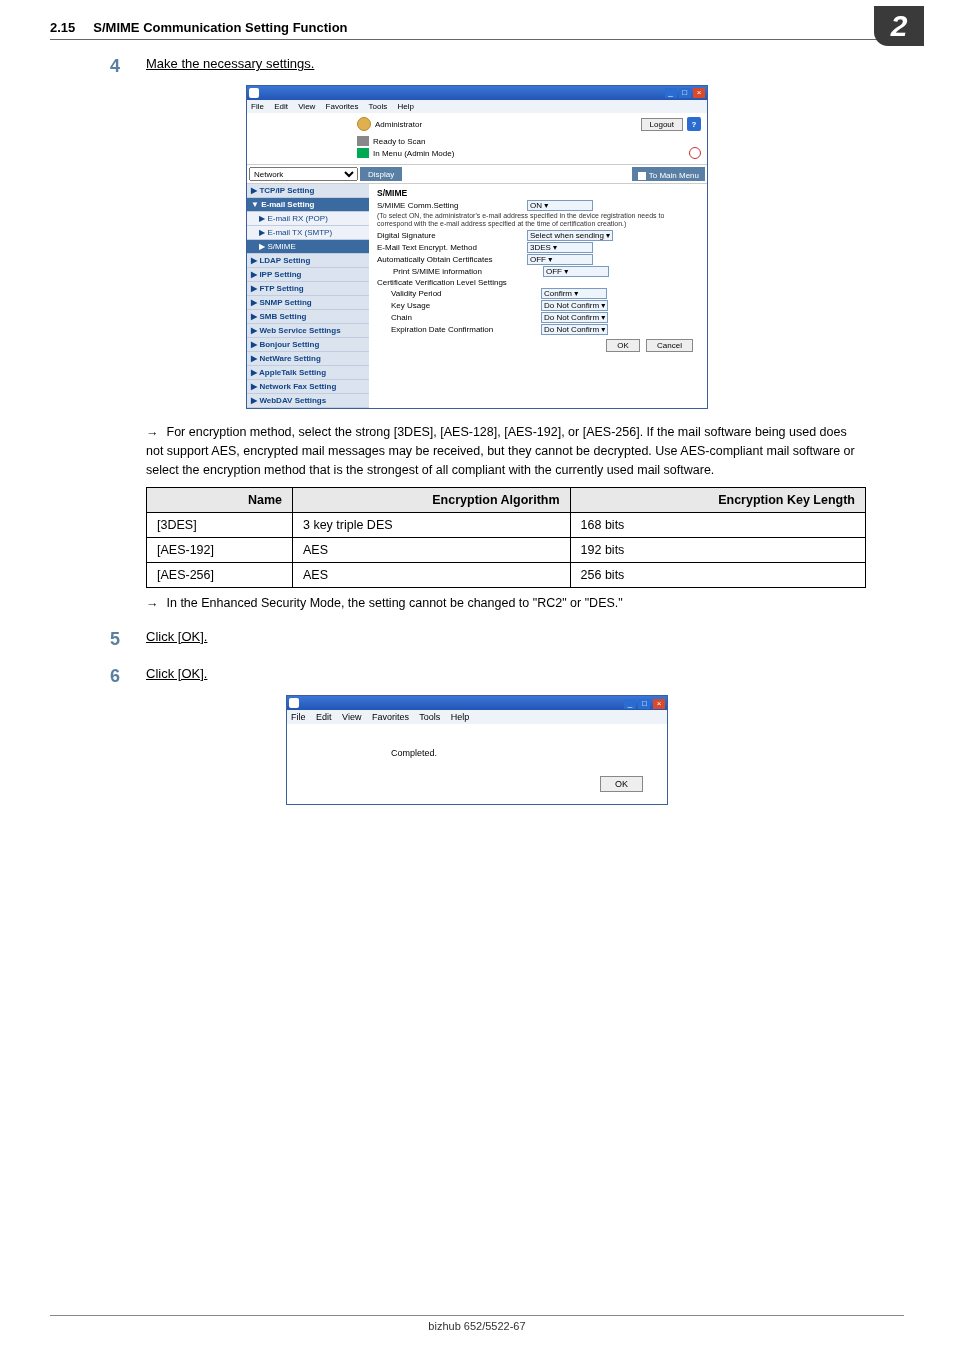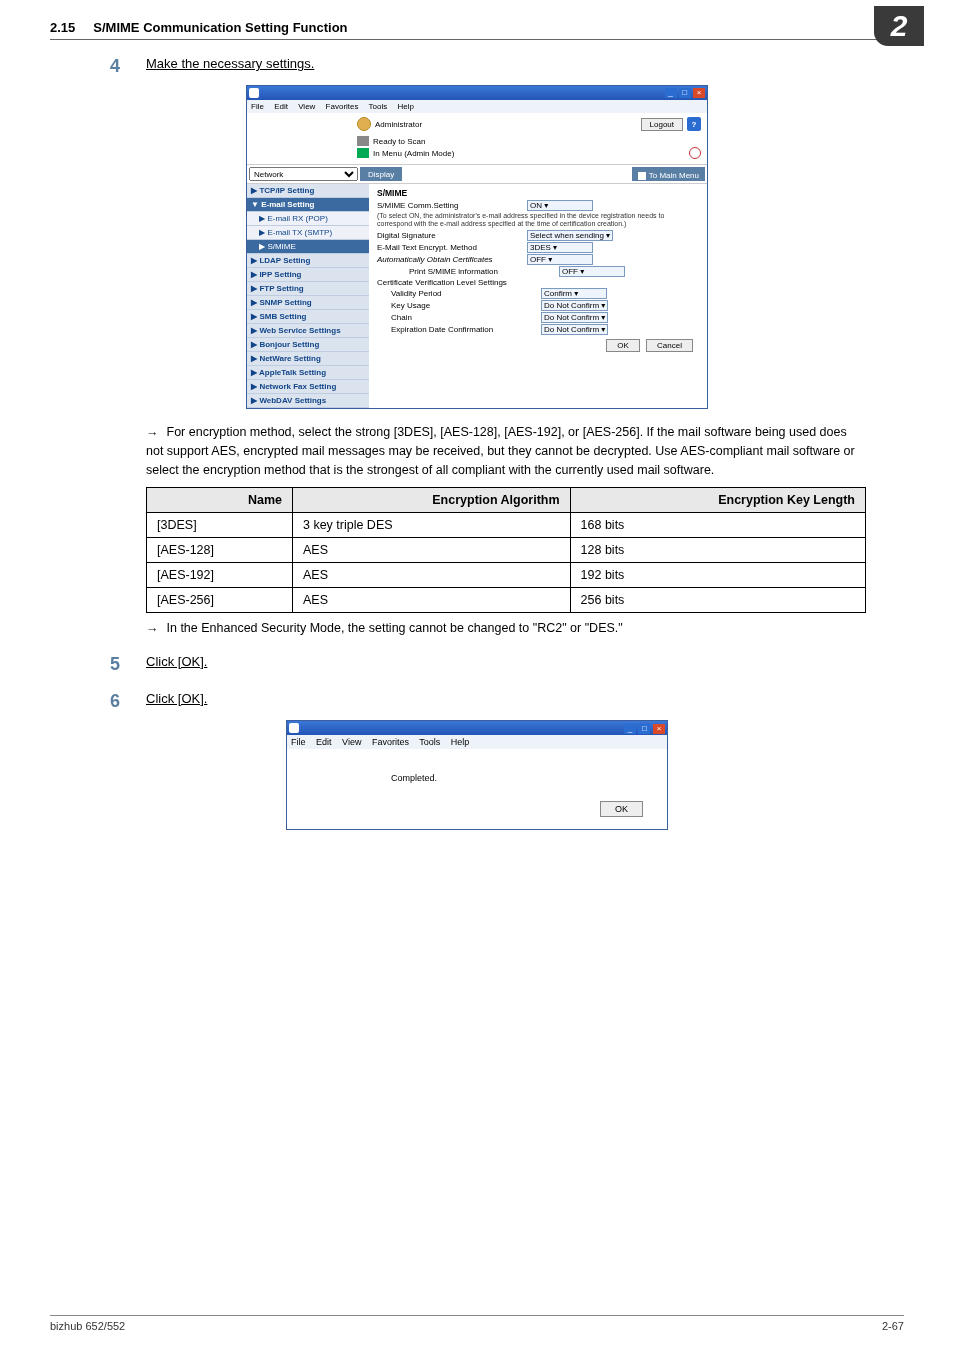"Automatically Obtain Certificates" div.field-label { font-style: italic -> none }
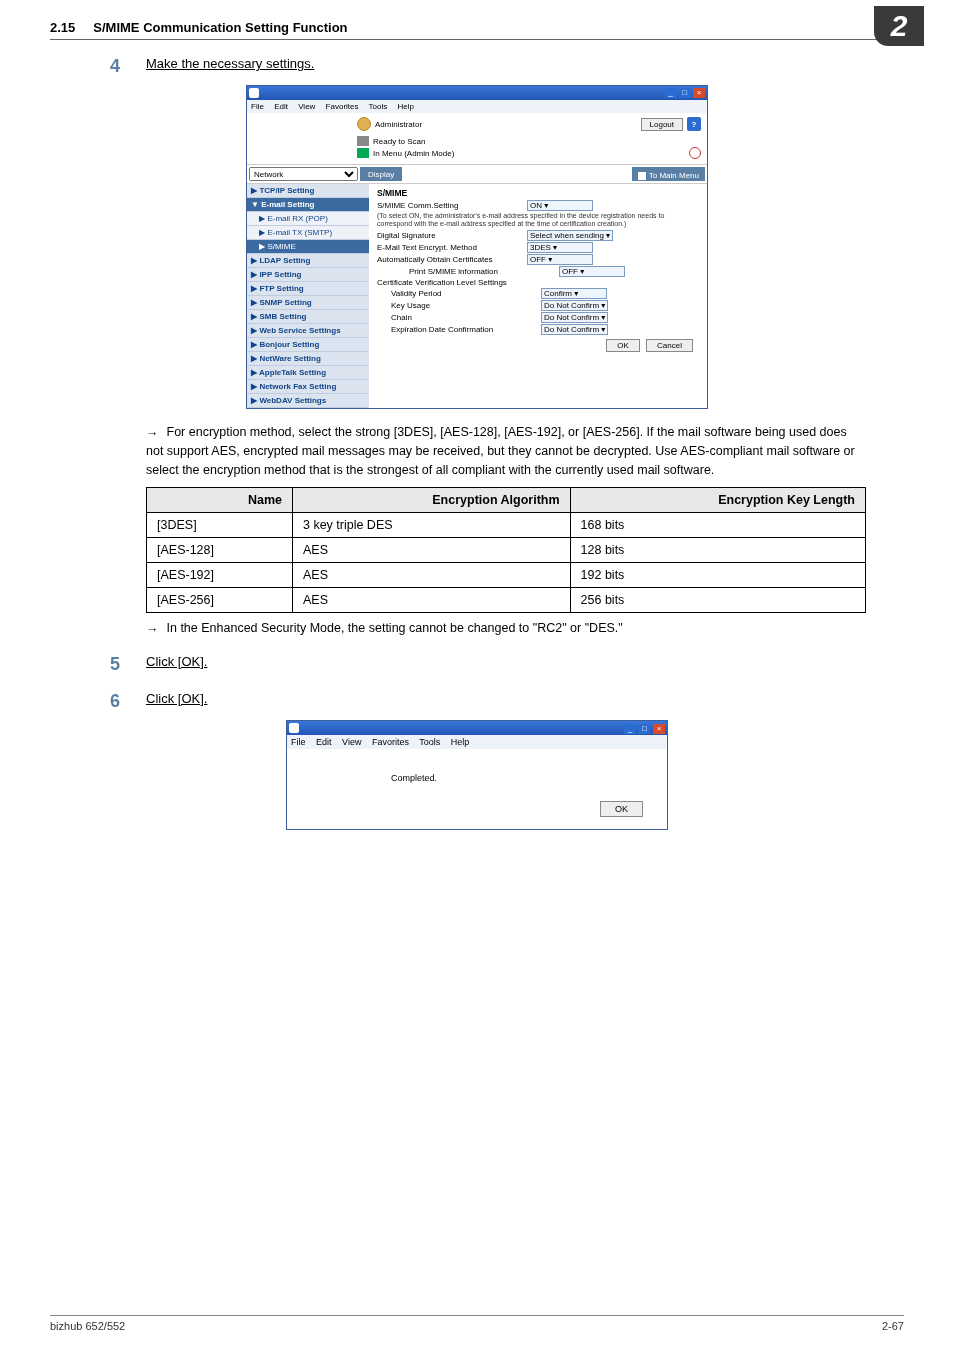"Print S/MIME information" div.field-label { margin-left: 16px -> none }
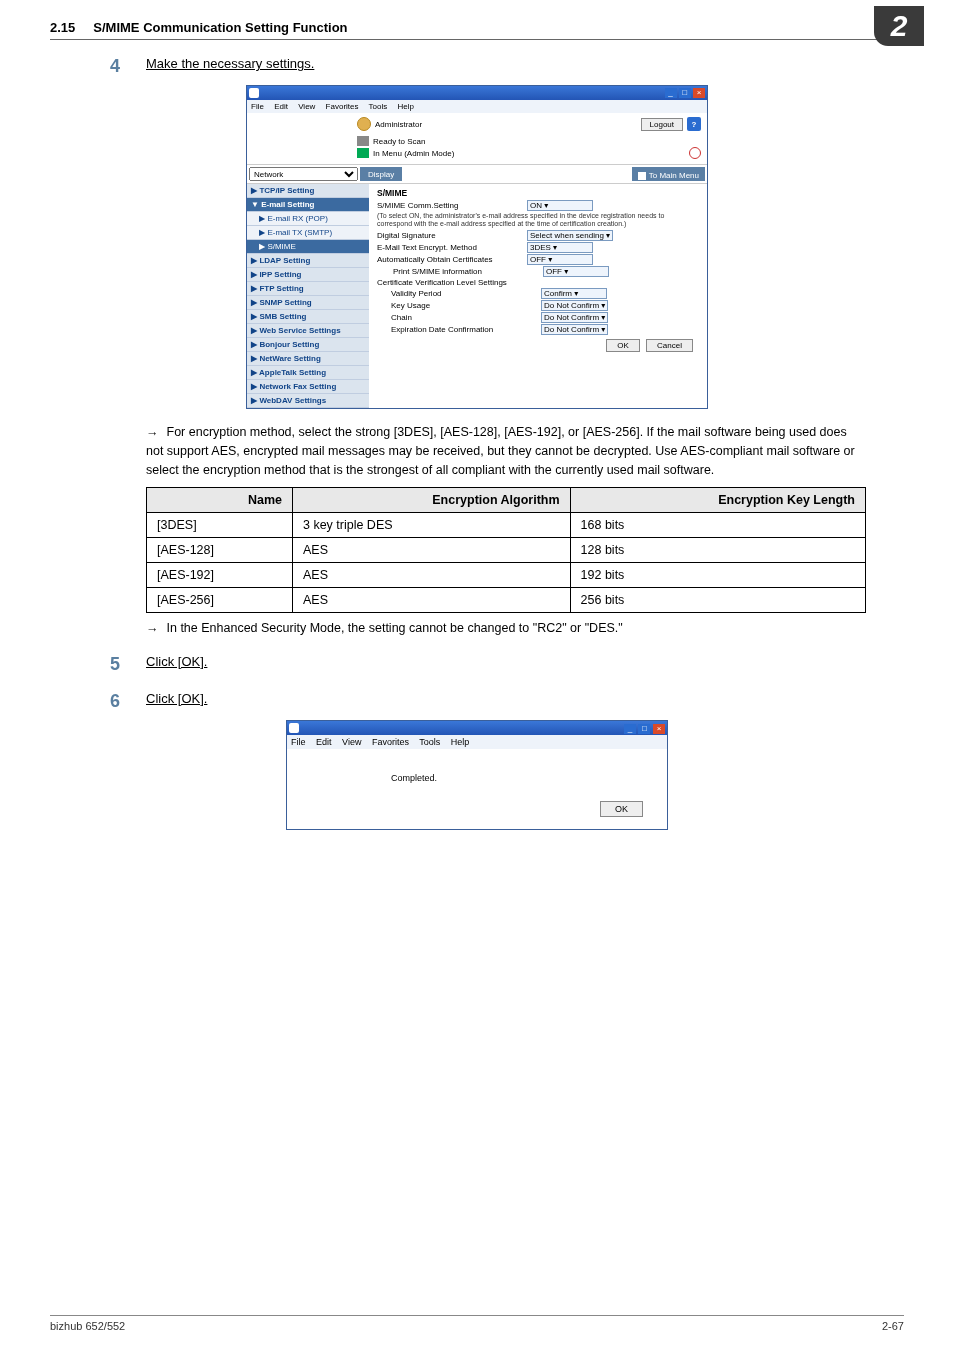"[AES-128]" tr { html: <tr> <td>[AES-128]</td> <td>AES</td> <td>128 bits</td> </tr> -> none }
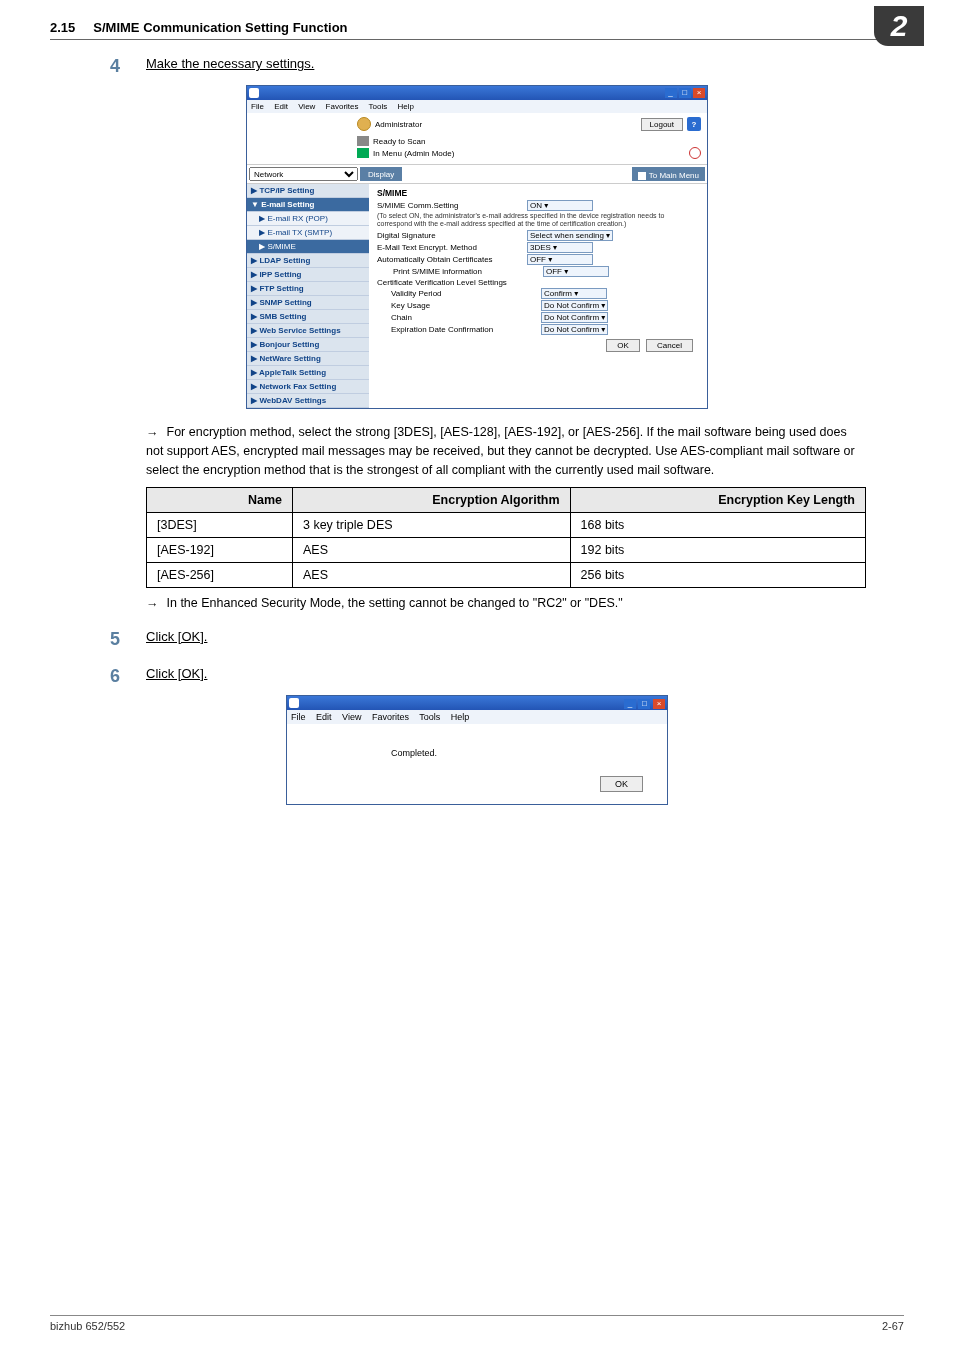"bizhub 652/552" .footer { justify-content: space-between -> center }
